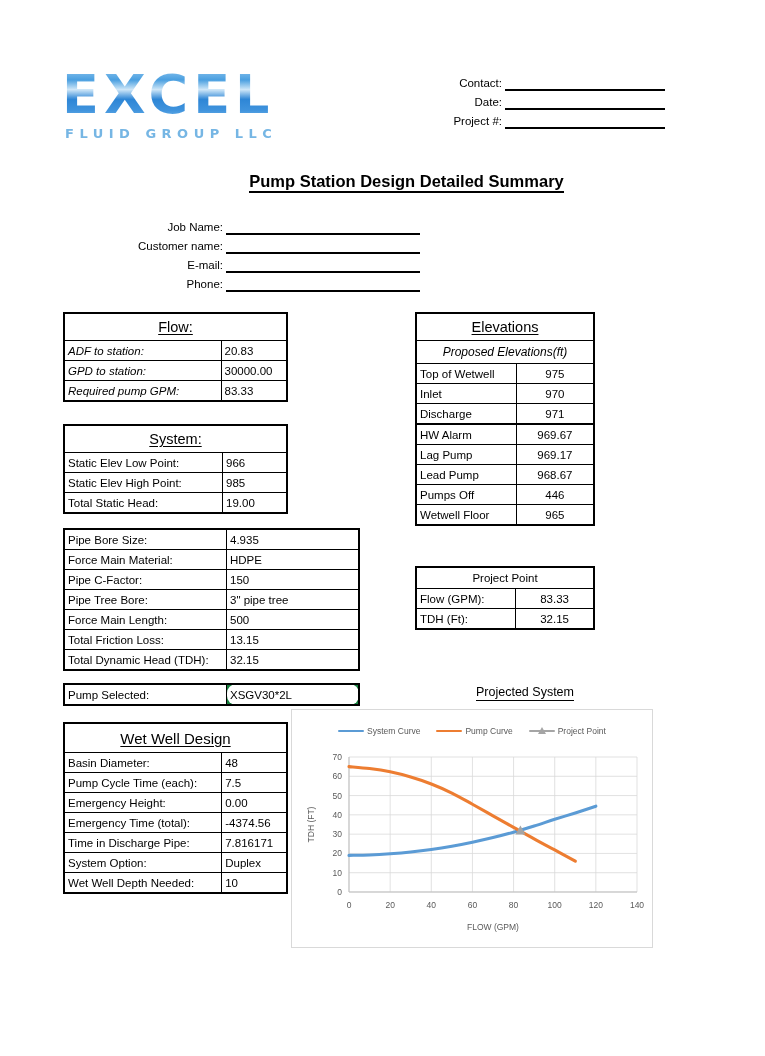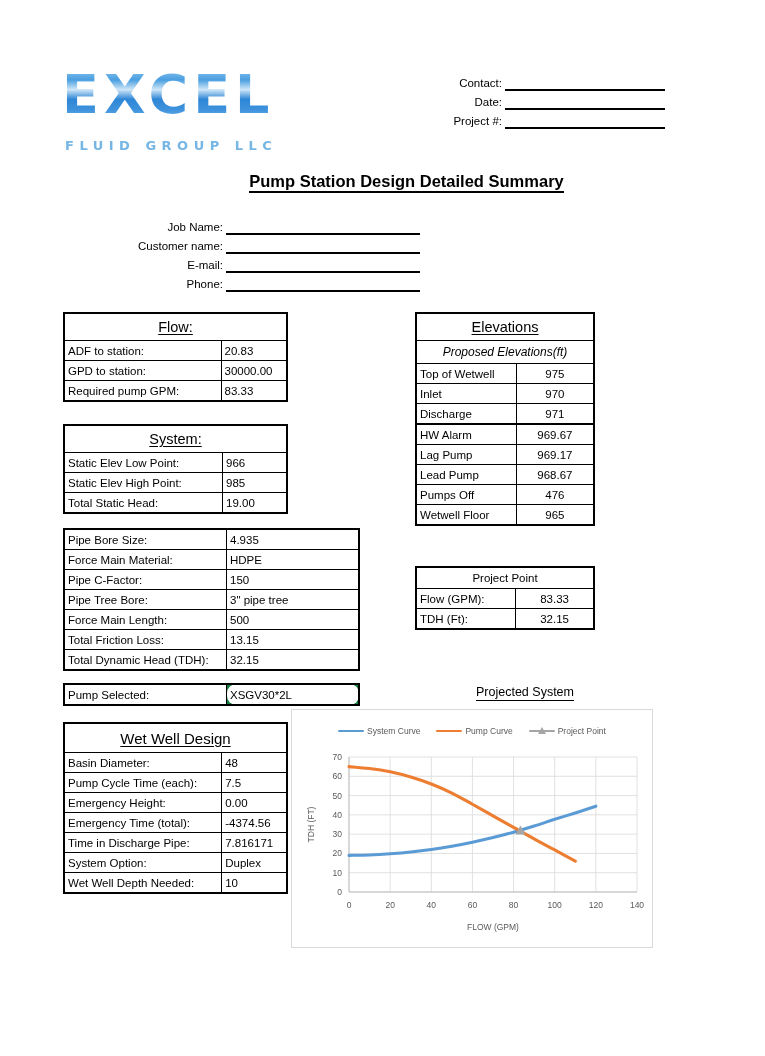"FLUID GROUP LLC" #logo-sub { margin-top: 16px -> 4px }
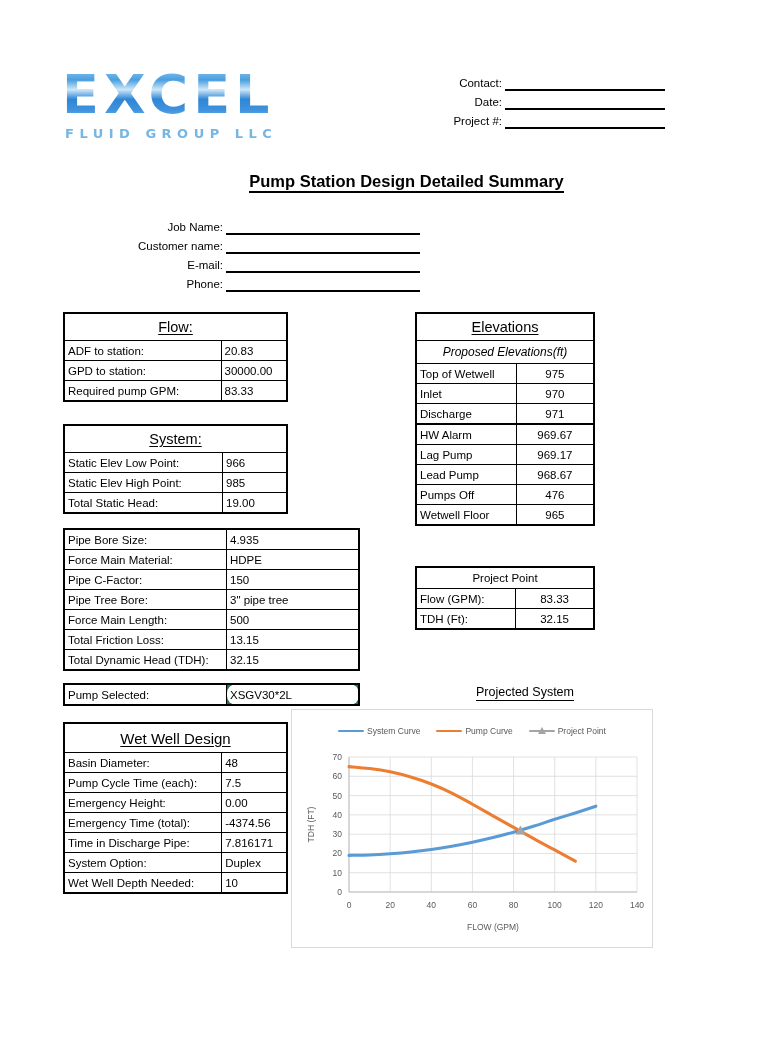"ADF to station:" #tbl-flow .c1 { font-style: none -> italic }
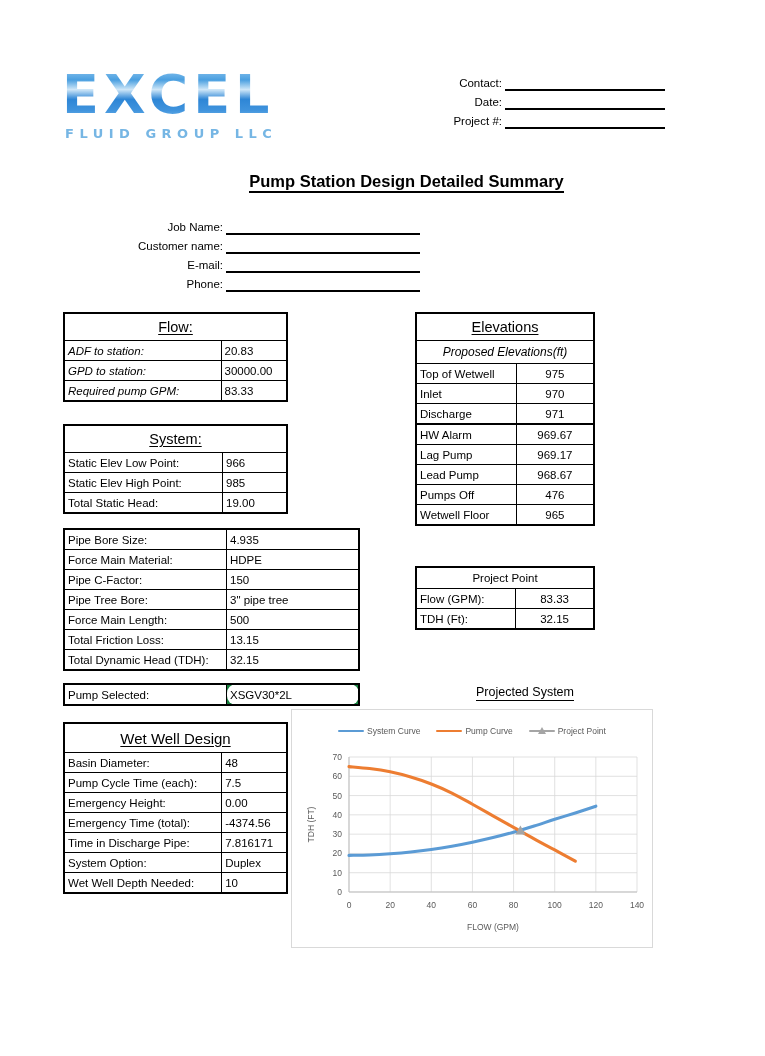"476" td.ctr { text: 476 -> 446 }
